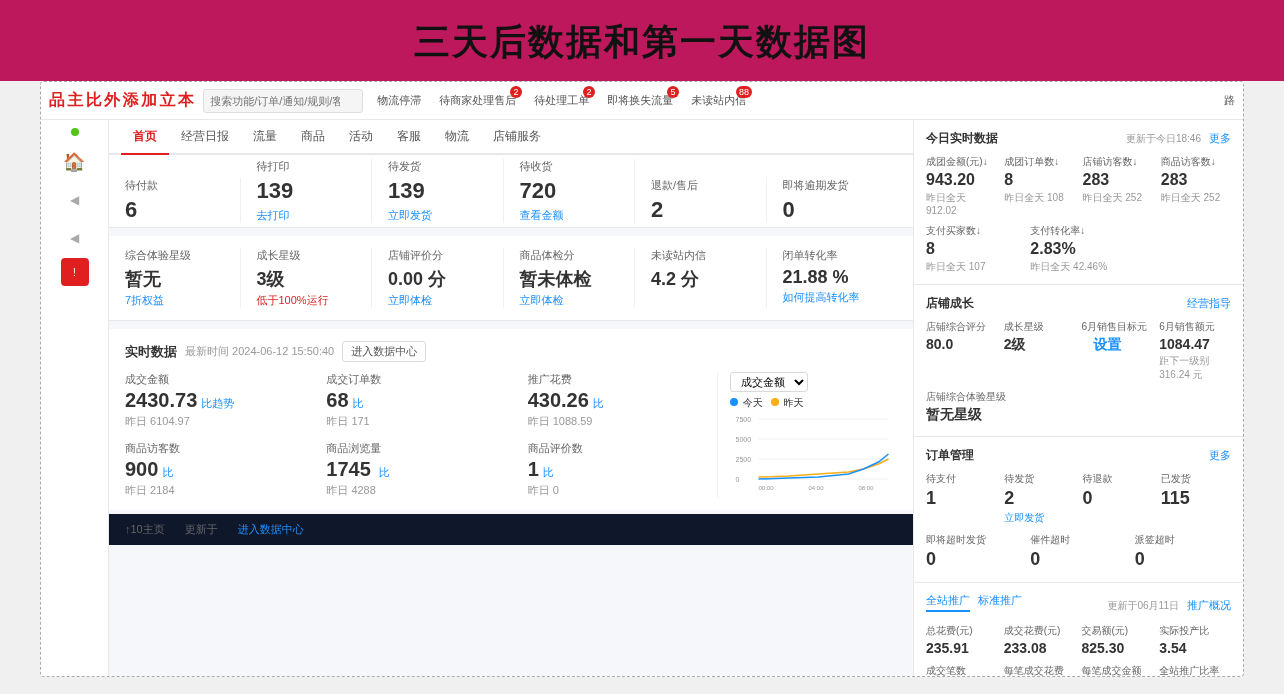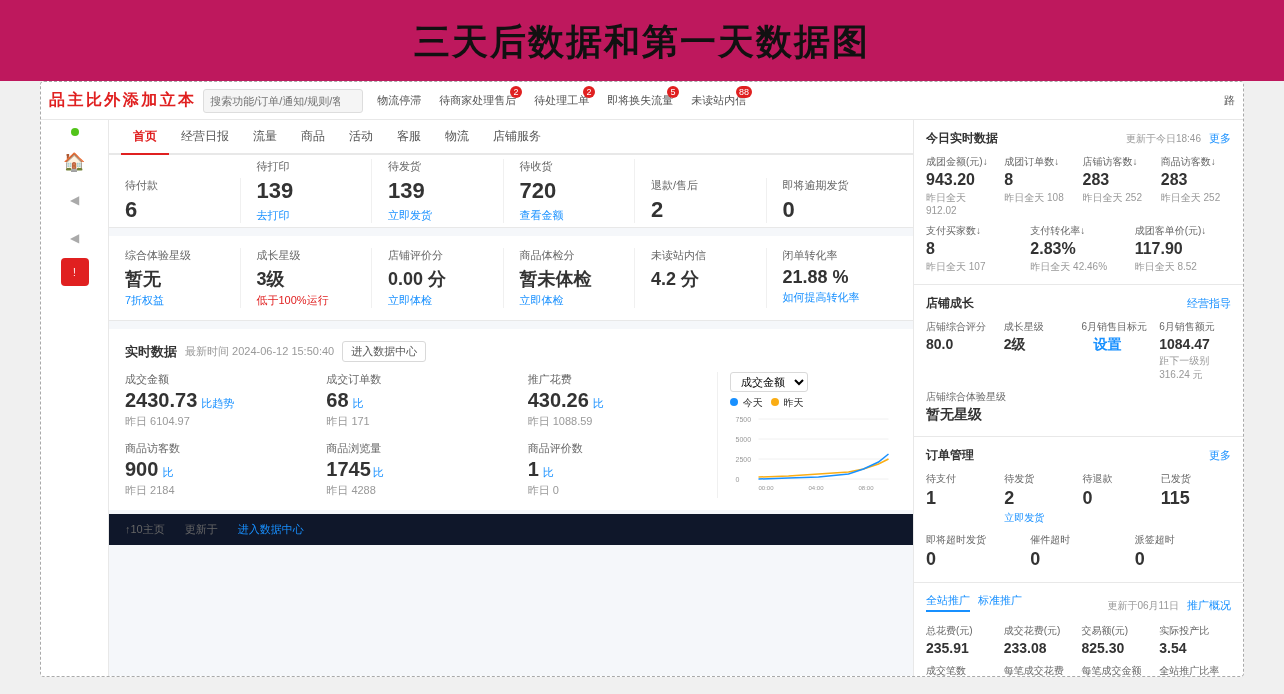"成团客单价(元)↓" div.today-metric { html: <div> <div>成团客单价(元)↓</div> <div>117.90</div> <div>昨日全天 8.52</div> </div> -> none }
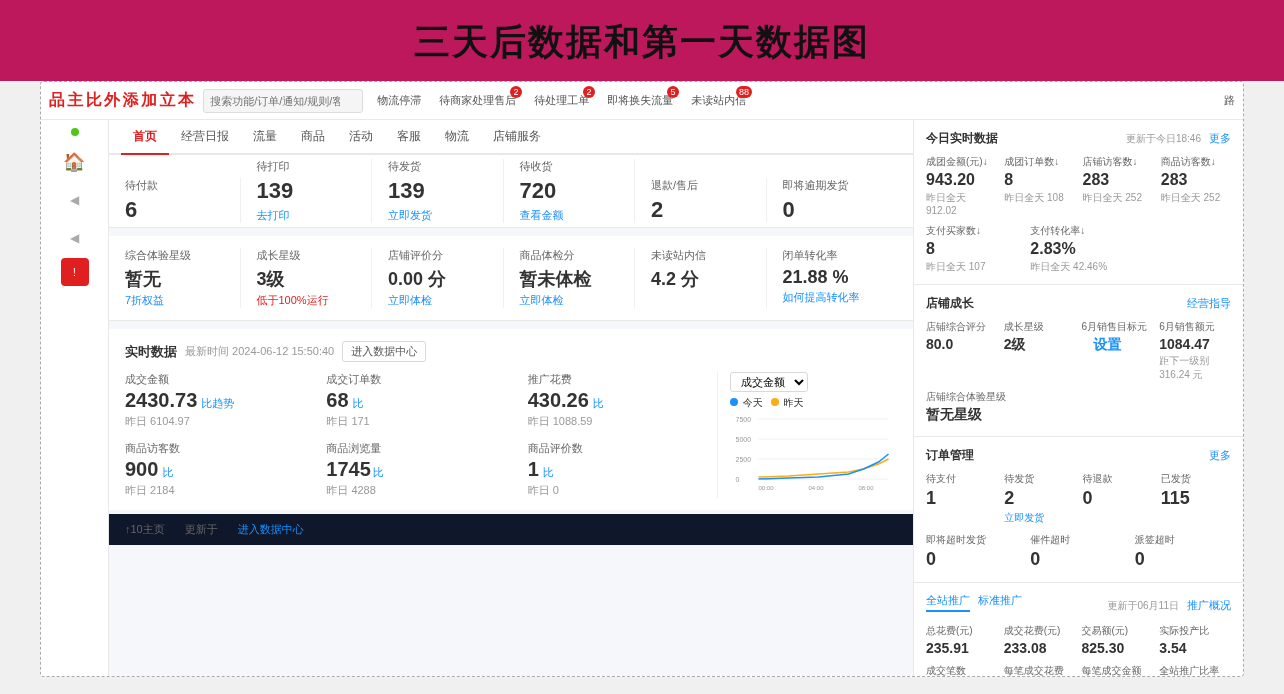"1745" div { gap: 2px -> 8px }
